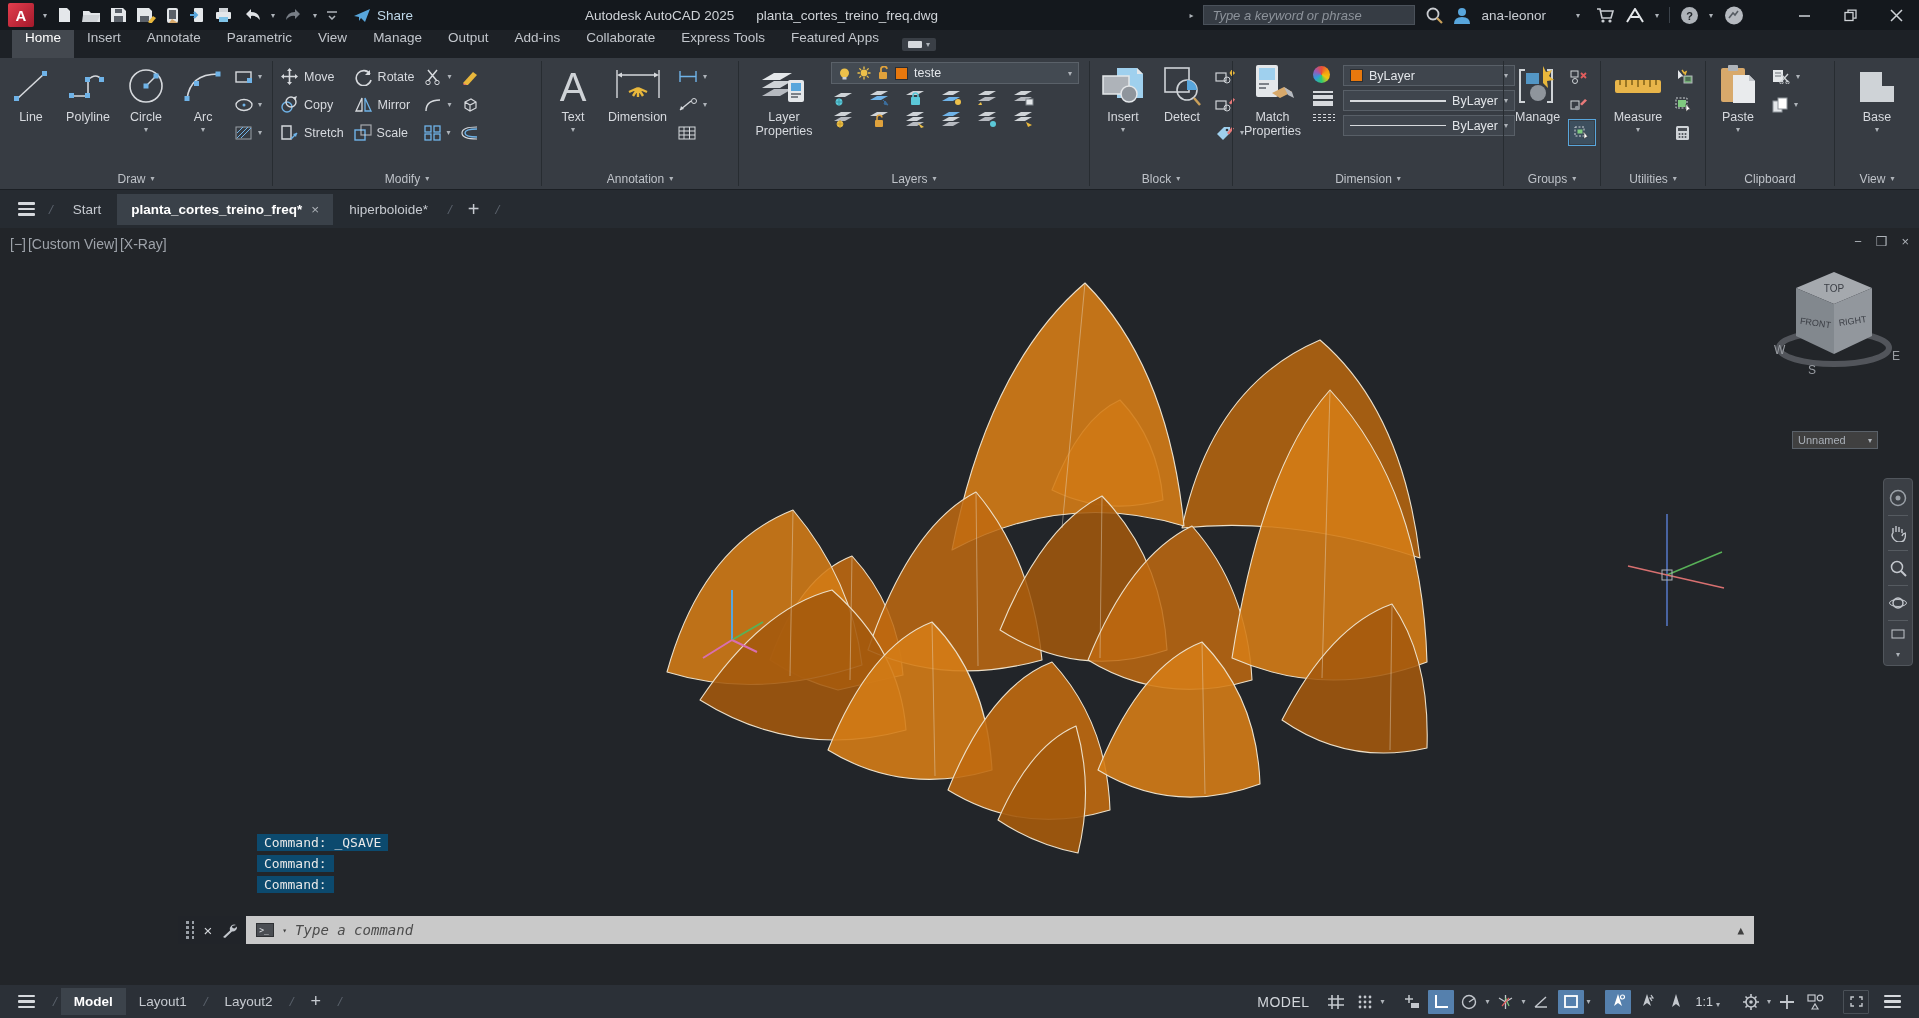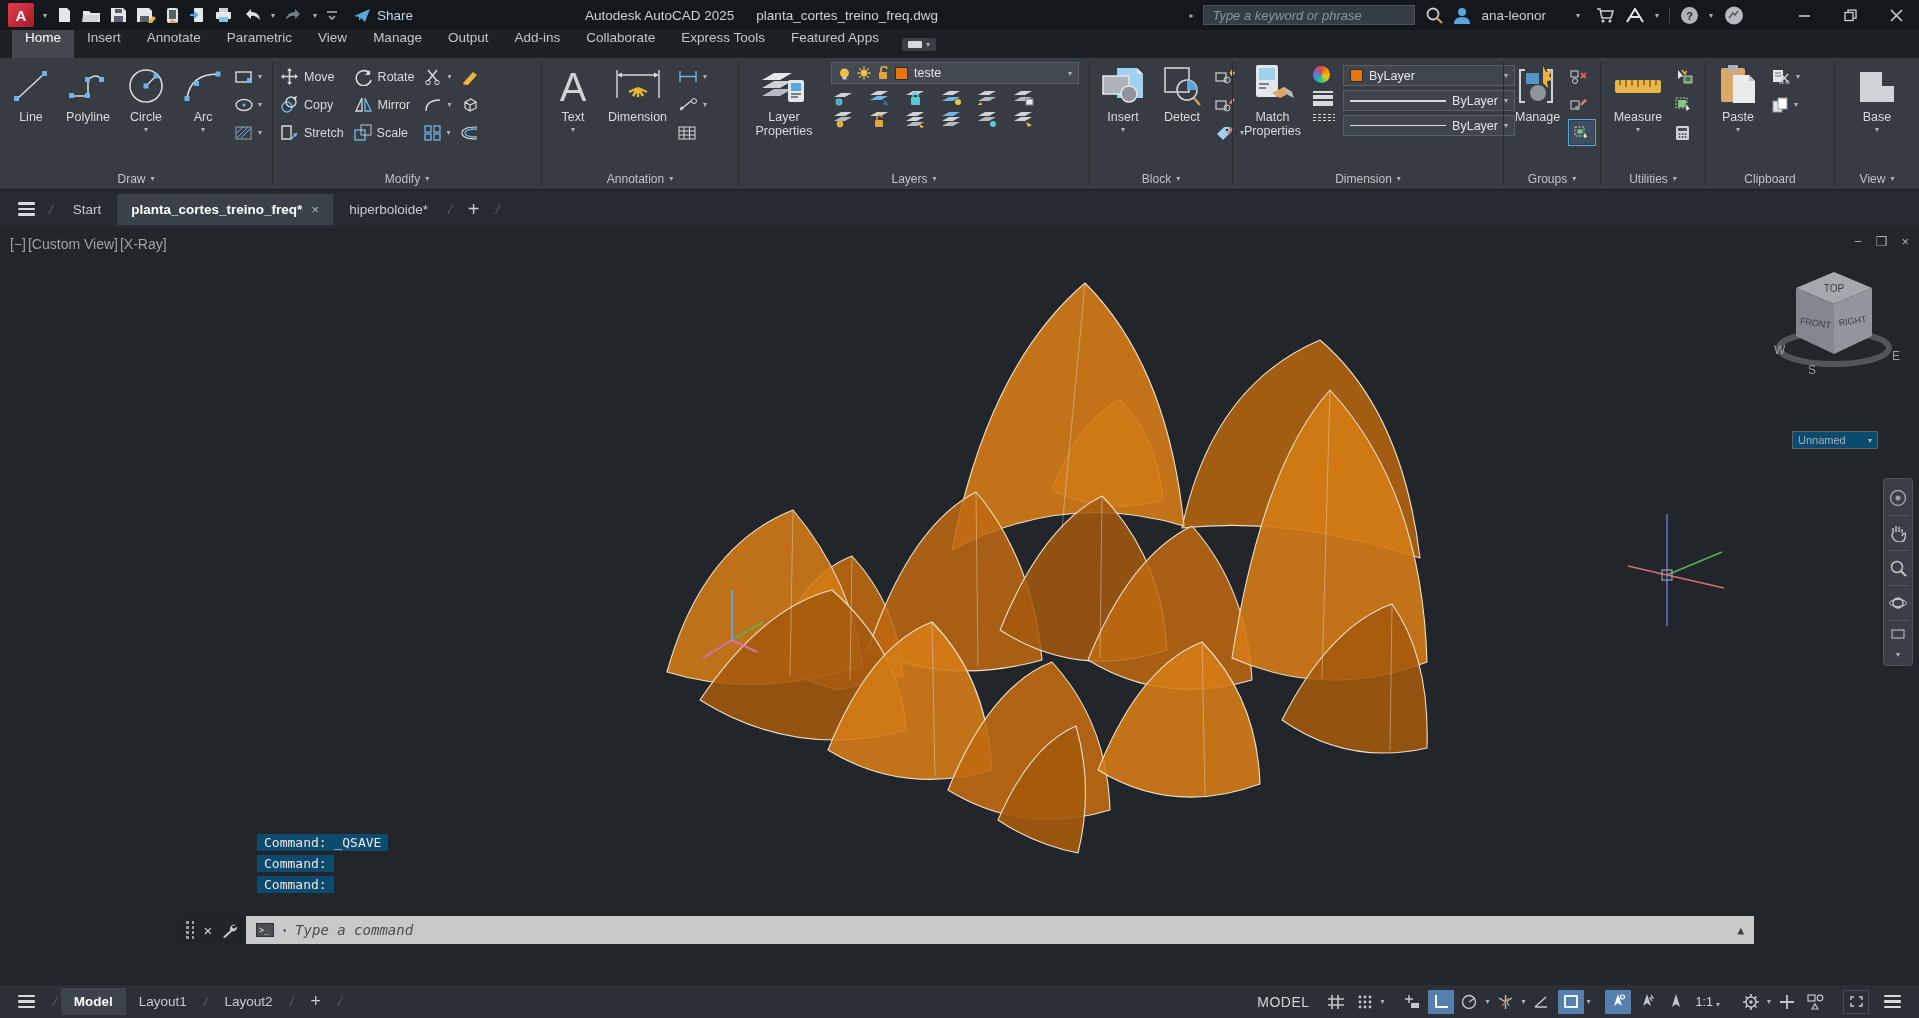"Unnamed" .ucsbox { background: #0c4a6e -> #404040 }
